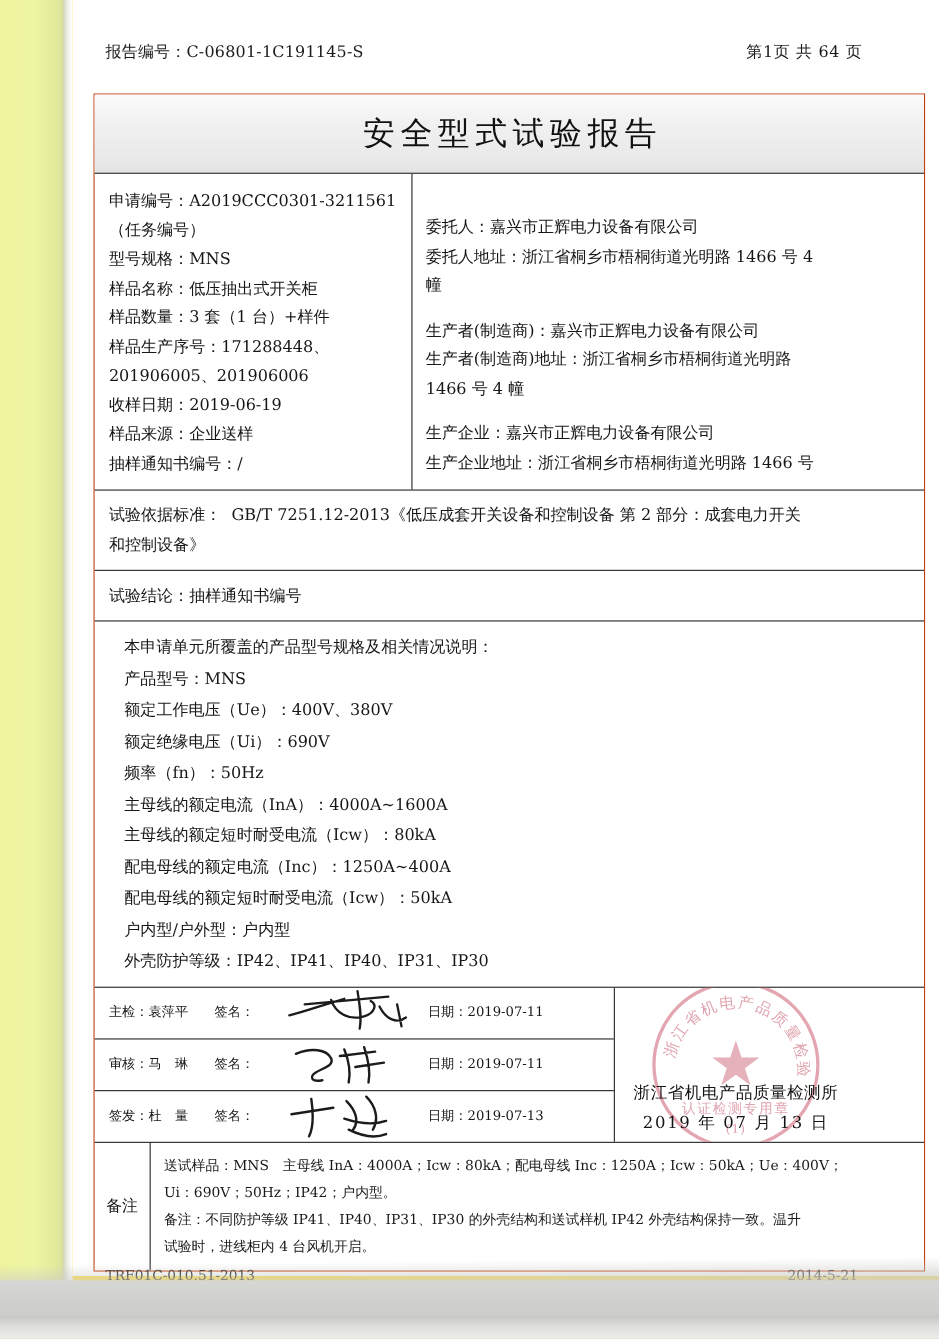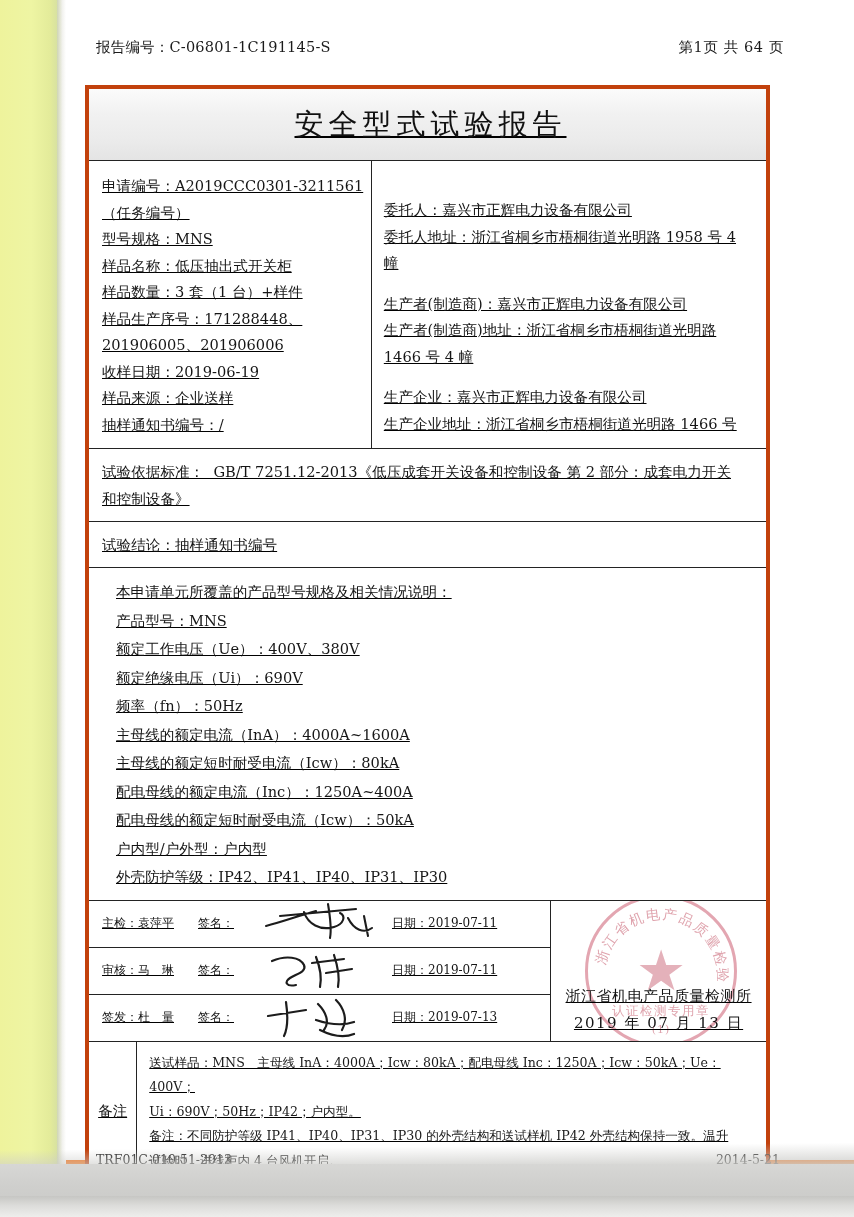"报告编号：C-06801-1C191145-S" .scan-root { background: #f97316 -> #fde047 }
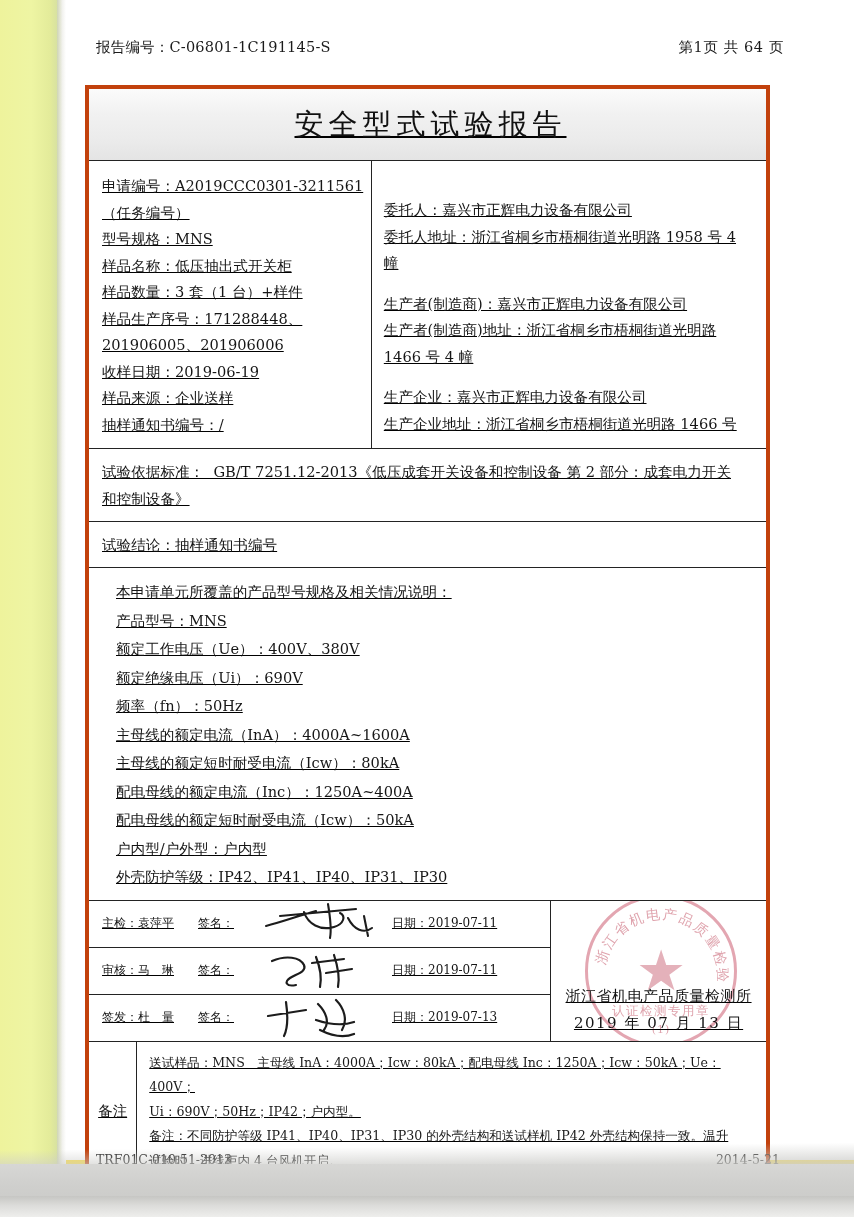"安全型式试验报告" .doc-table { border: 4px solid #c2410c -> 1px solid #c2410c; text-decoration: underline -> none; width: 685px -> 756px }
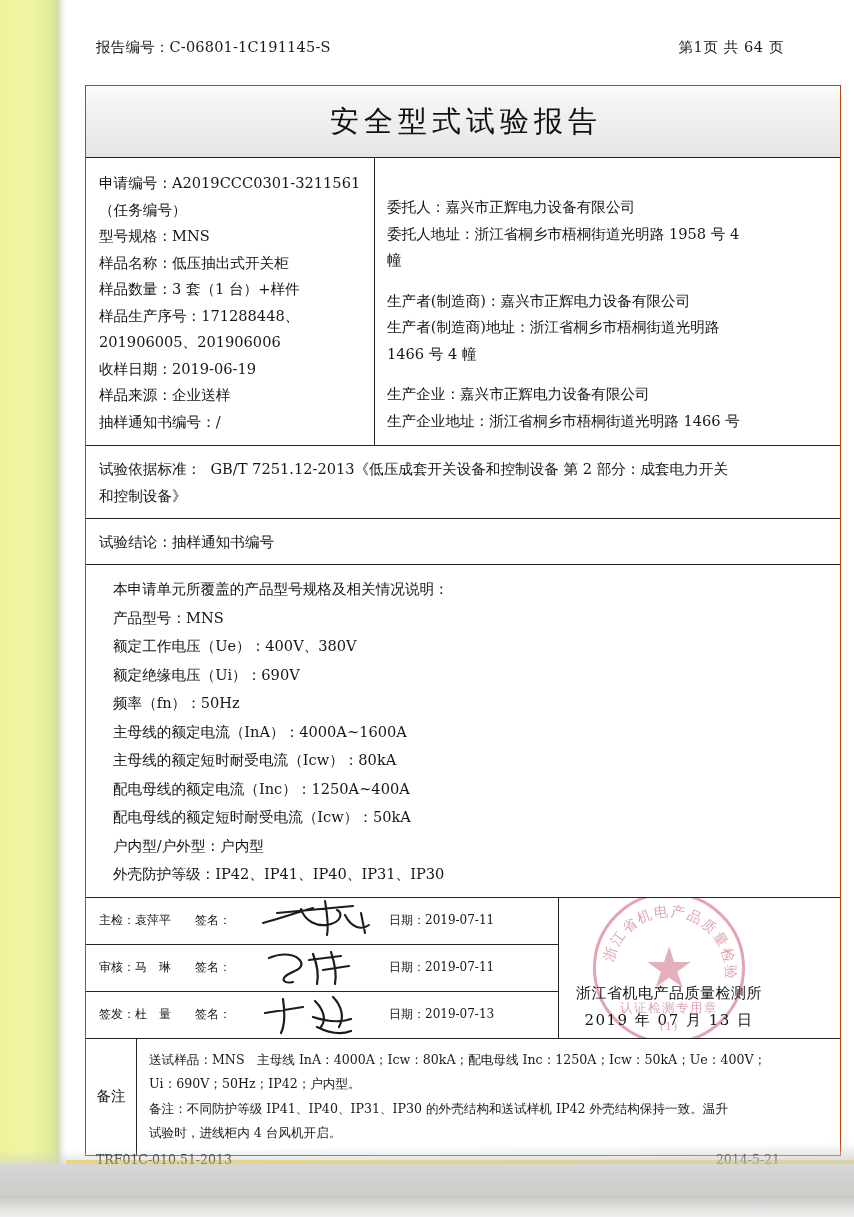"委托人地址：浙江省桐乡市梧桐街道光明路 1958 号 4" div.ln { text: 1958 -> 1466 }
